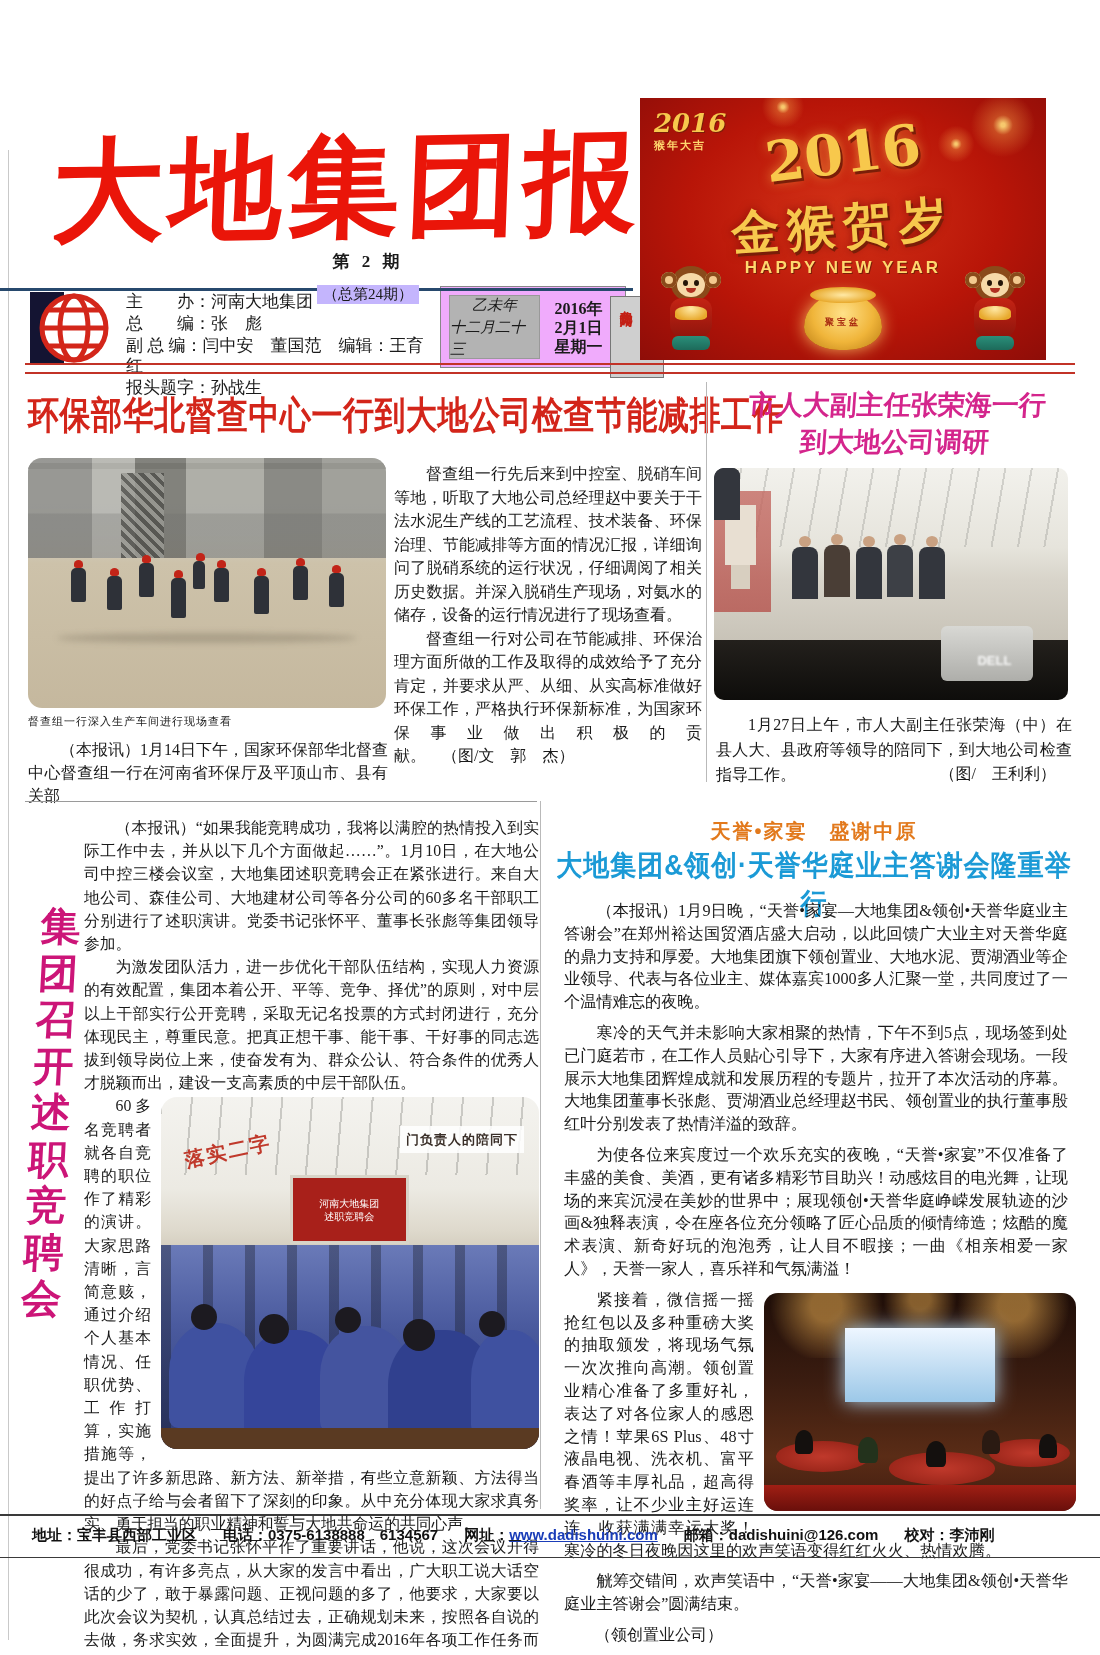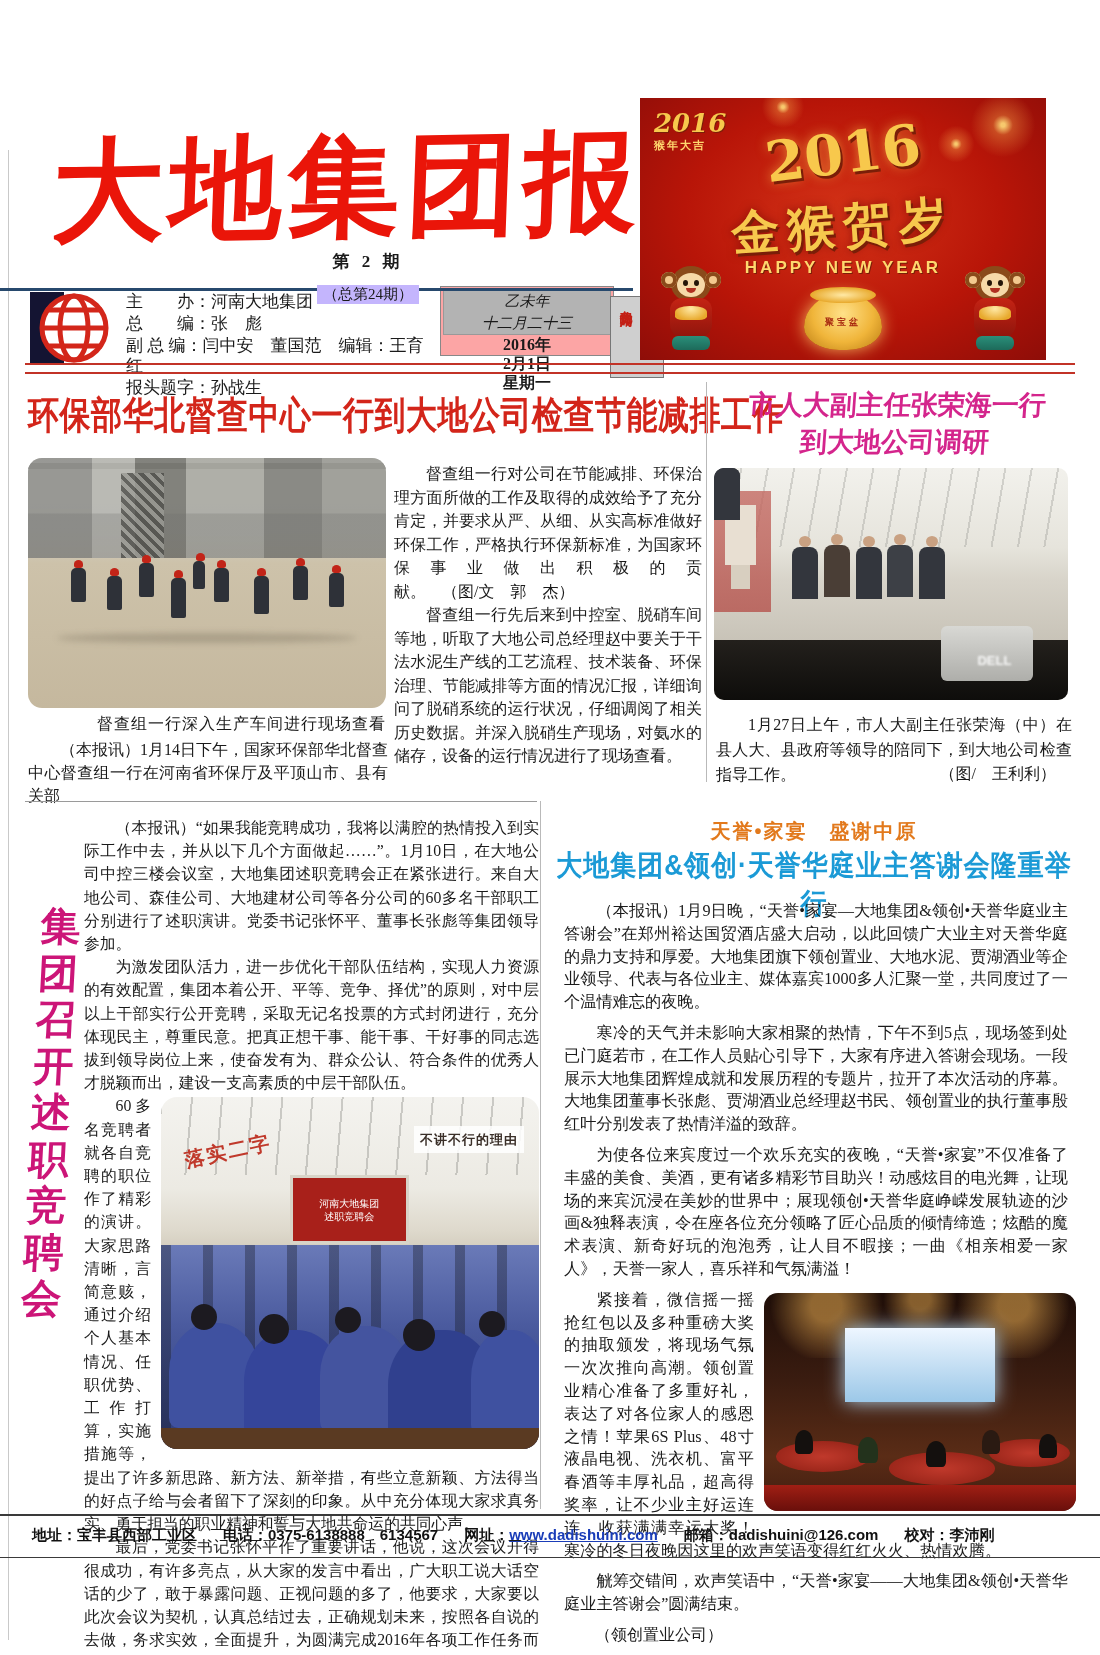"乙未年" .date-box { background: #fca5a5 -> #f0abfc; flex-direction: column -> none; padding: 2px -> 8px }
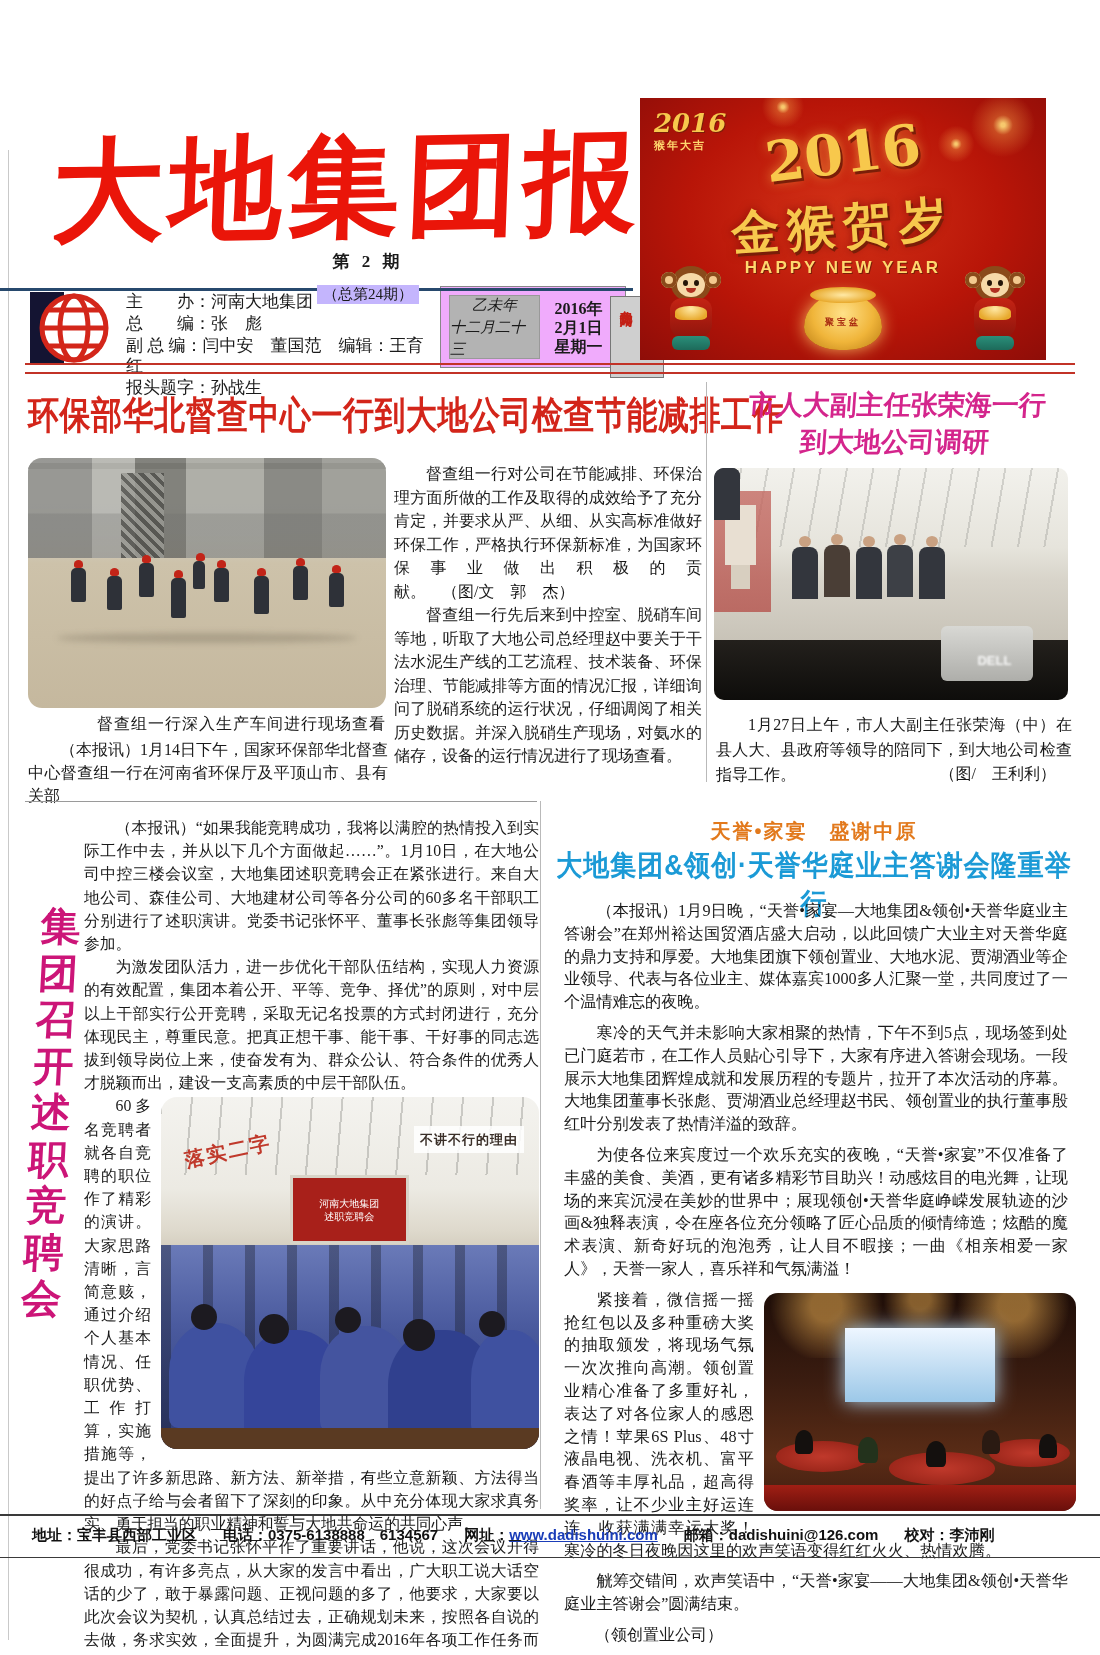"督查组一行对公司在节能减排、环保治理方面所做的工作及取得的成效给予了充分肯定，并" p { order: before "督查组一行先后来到中控室、脱硝车间等地，听取了大地公司总经理赵中要关于干法水泥生" -> after "督查组一行先后来到中控室、脱硝车间等地，听取了大地公司总经理赵中要关于干法水泥生" }
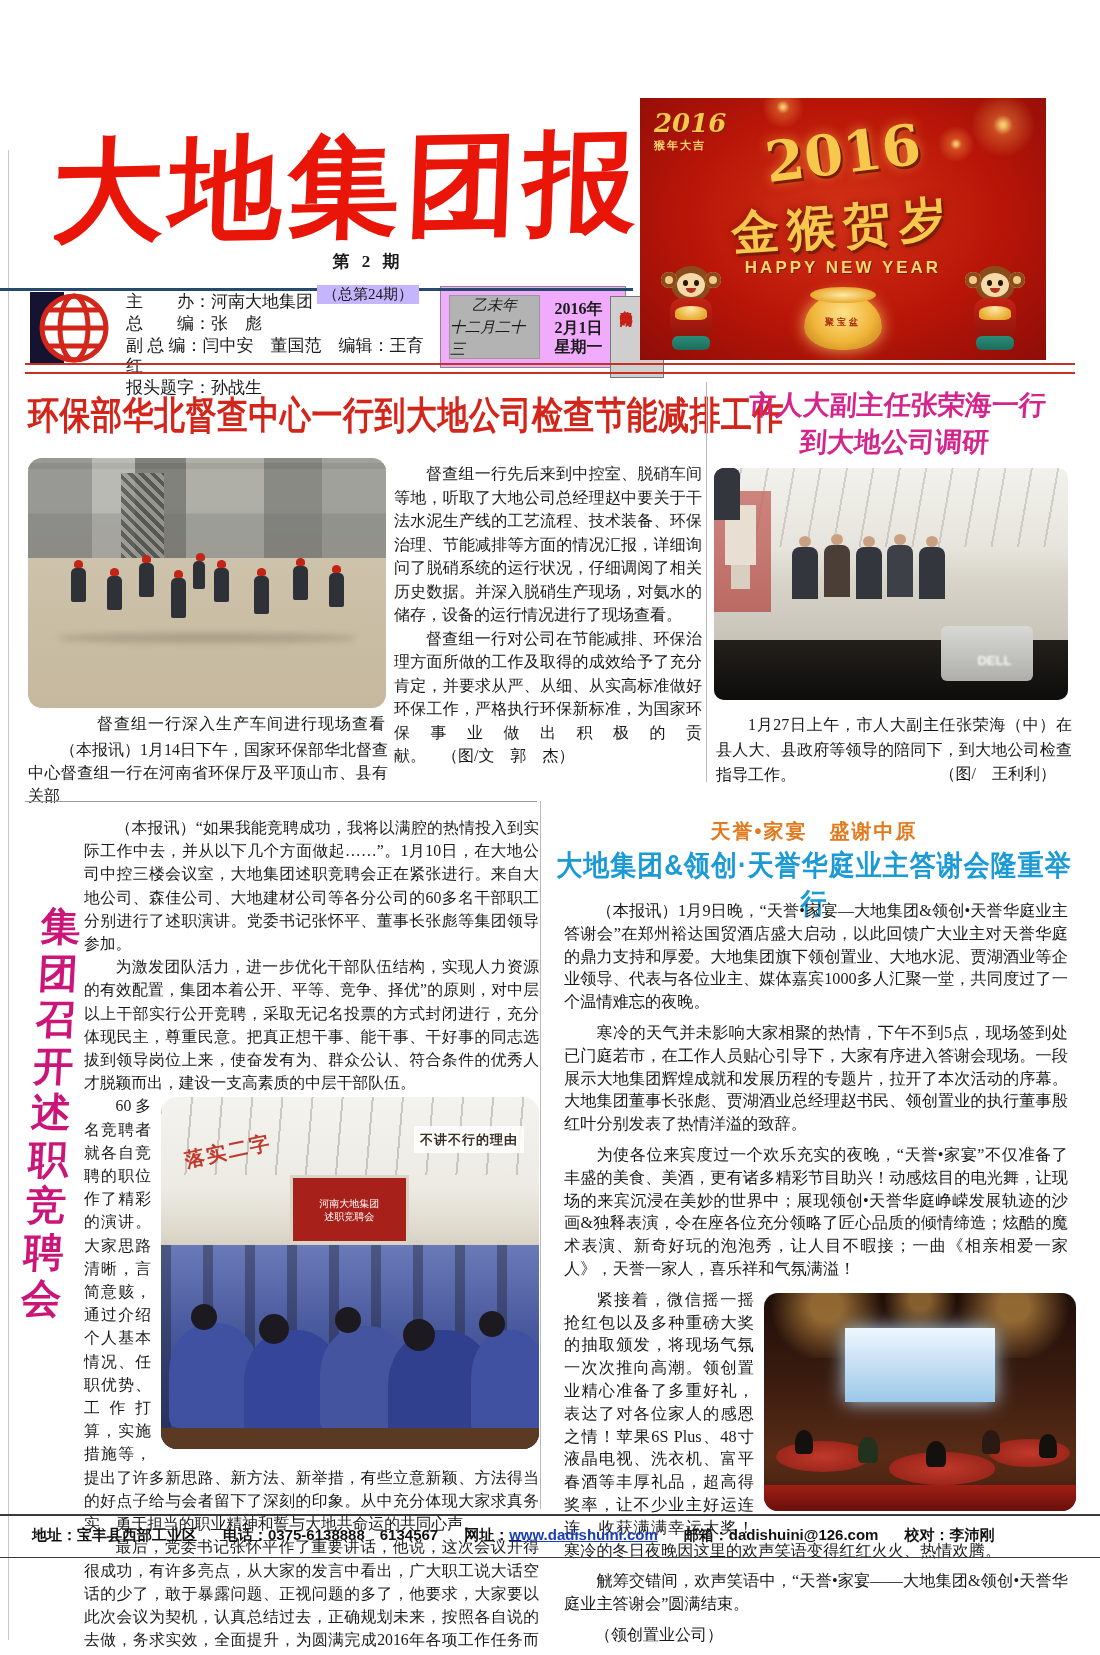"督查组一行深入生产车间进行现场查看" .a1-caption { font-size: 16px -> 11px; text-align: right -> left }
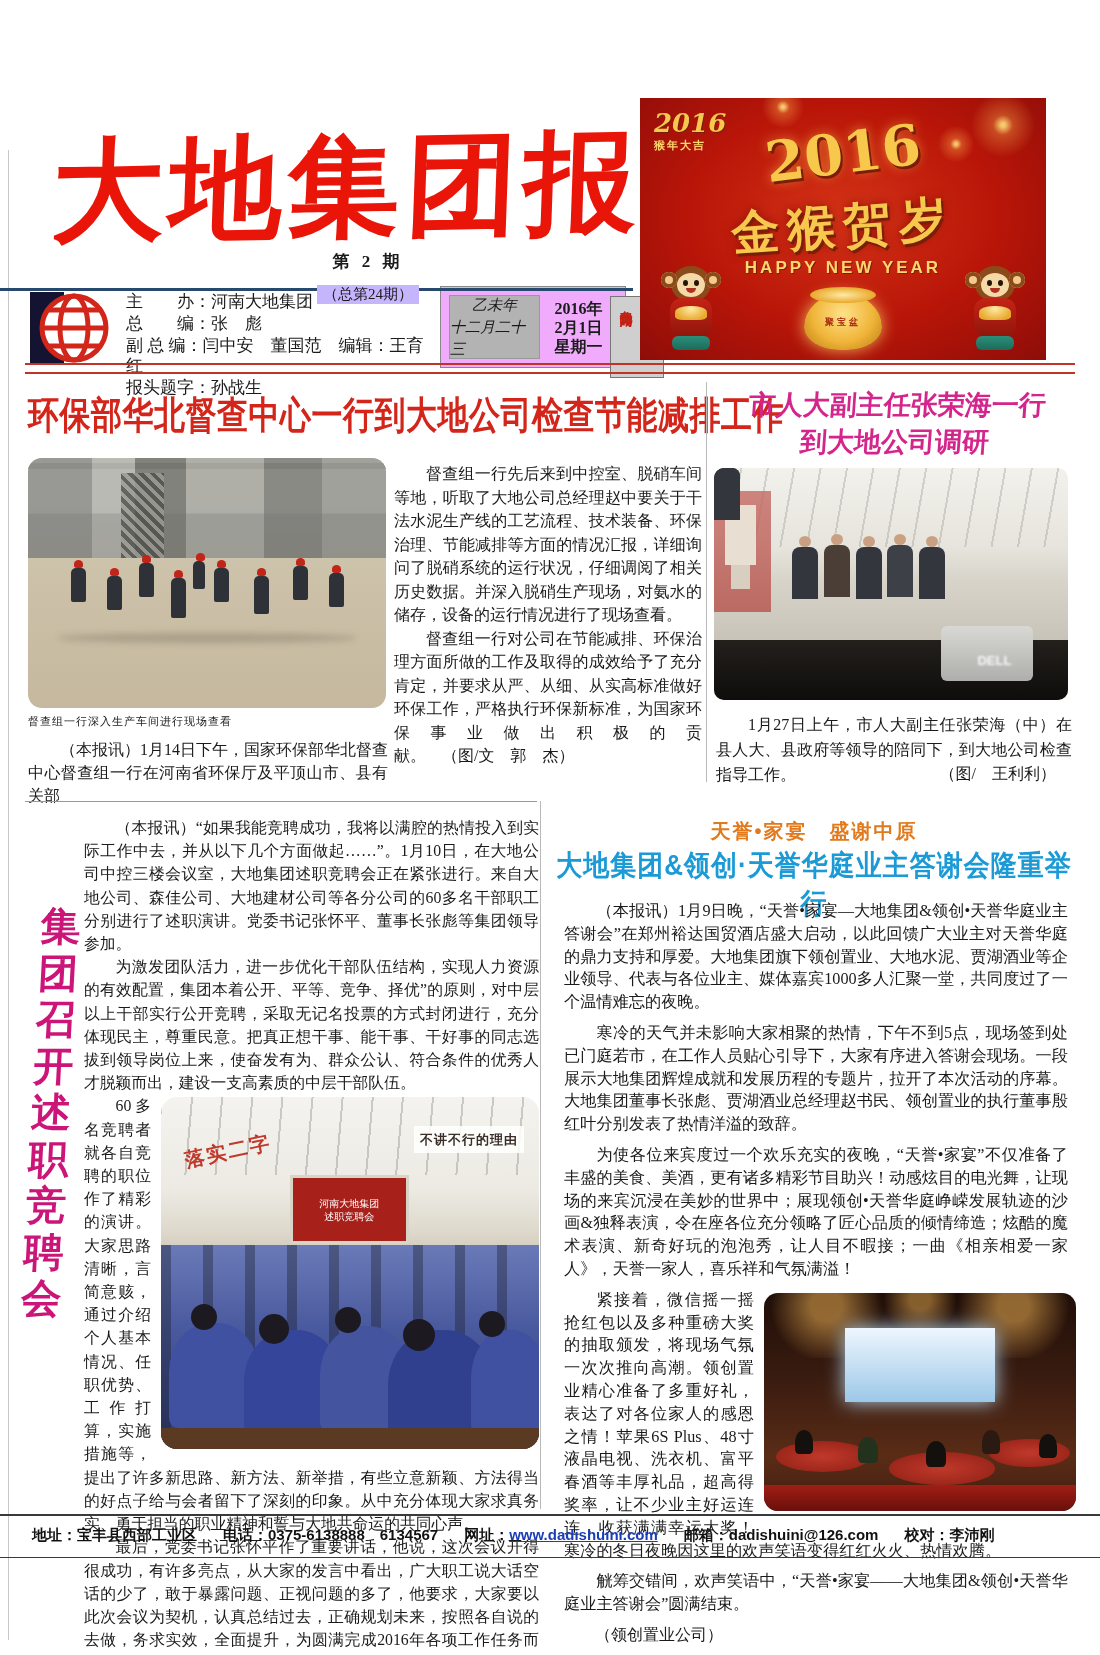"不讲不行的理由" div.p3-banner-right { text: 不讲不行的理由 -> 门负责人的陪同下 }
